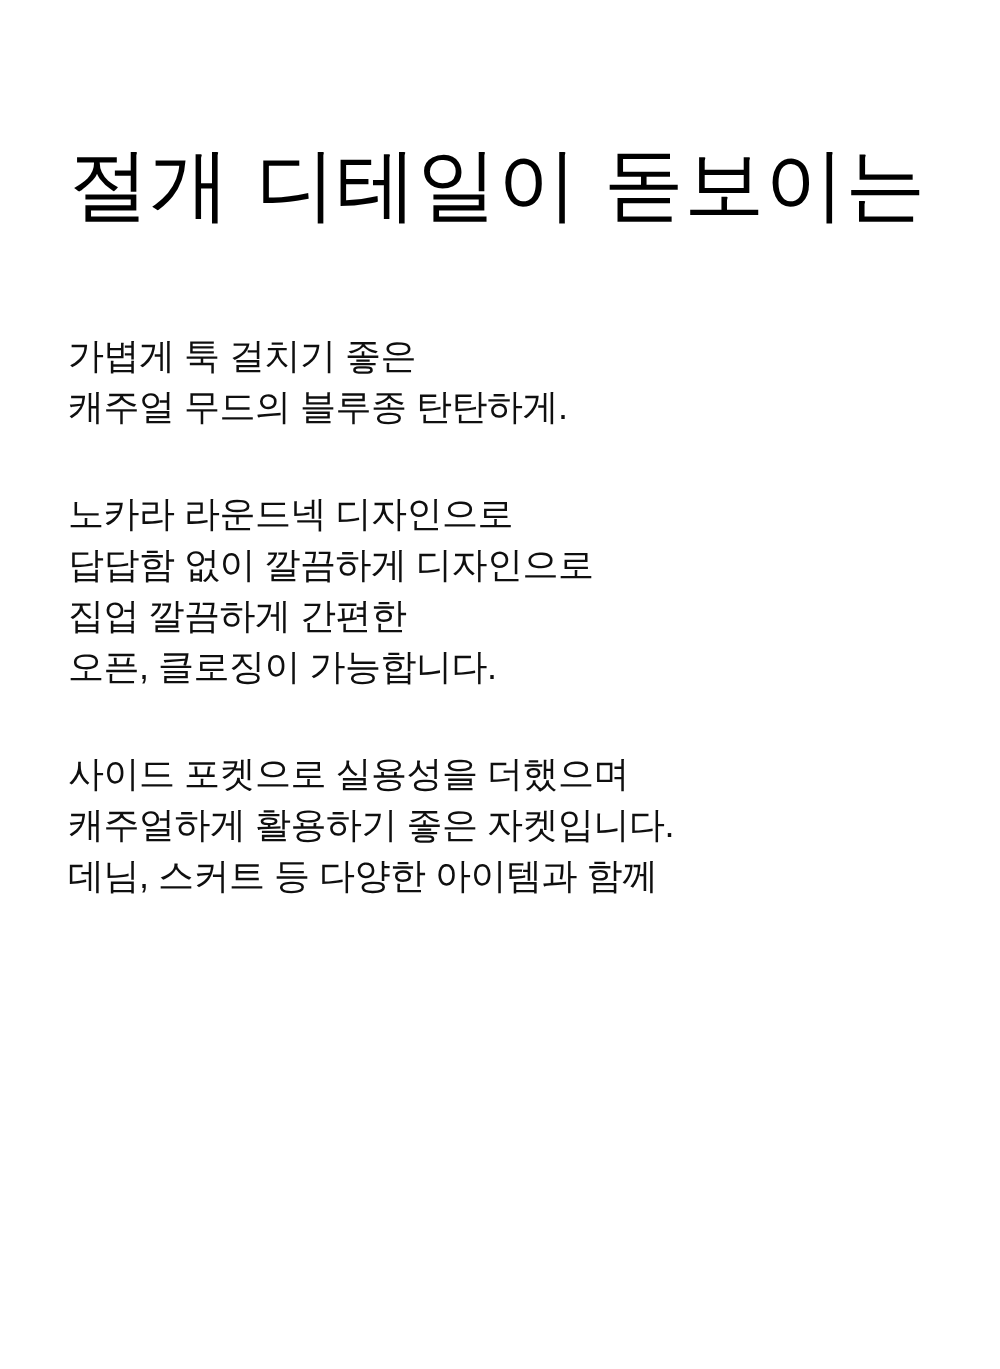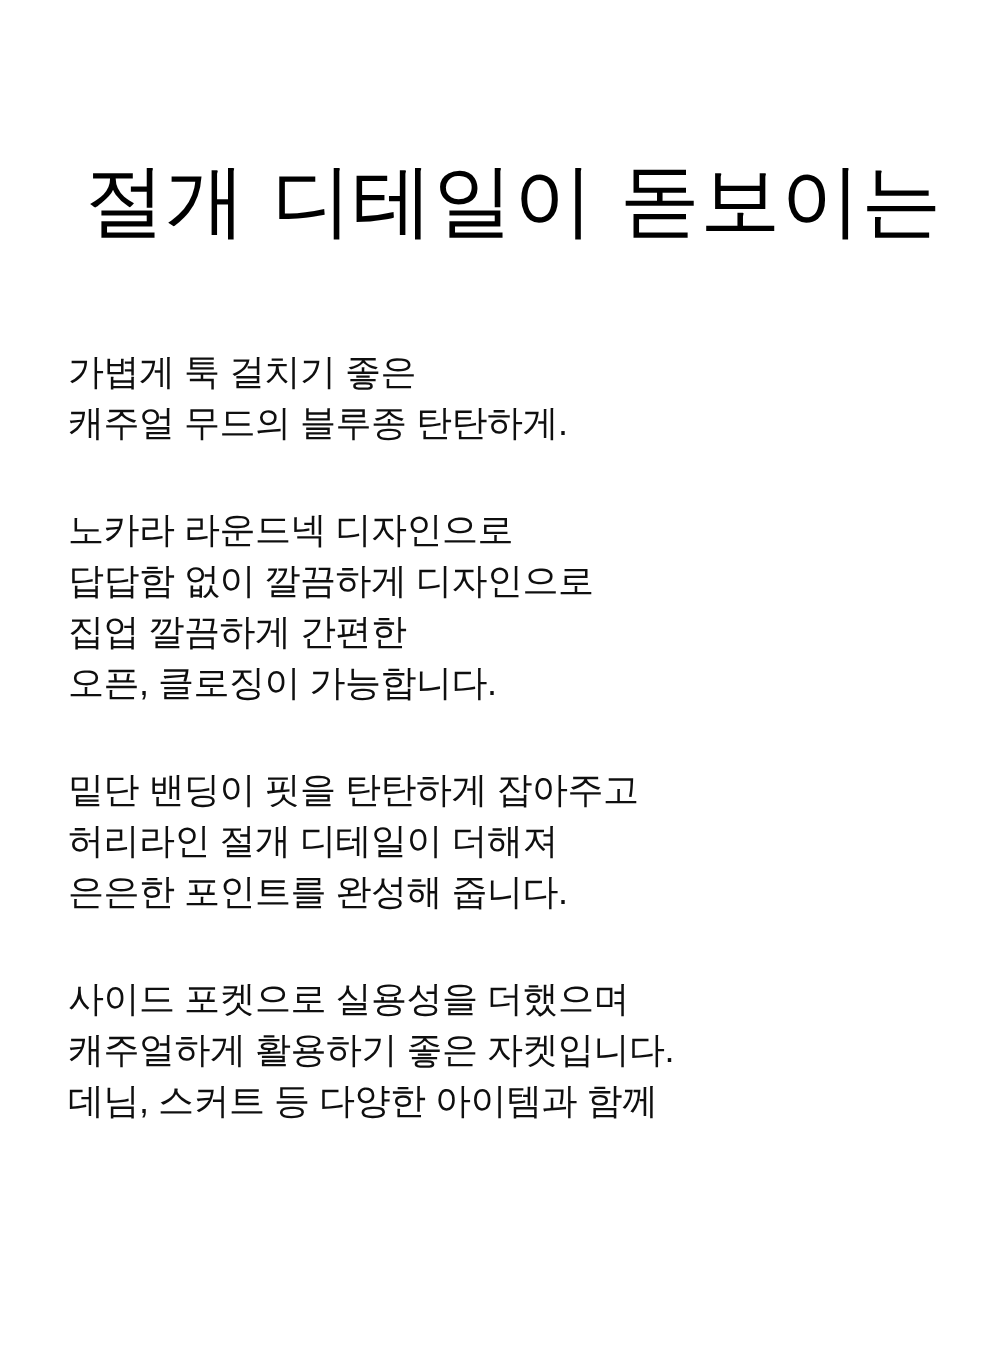"절개 디테일이 돋보이는" .title { margin: 17px -> 1px }
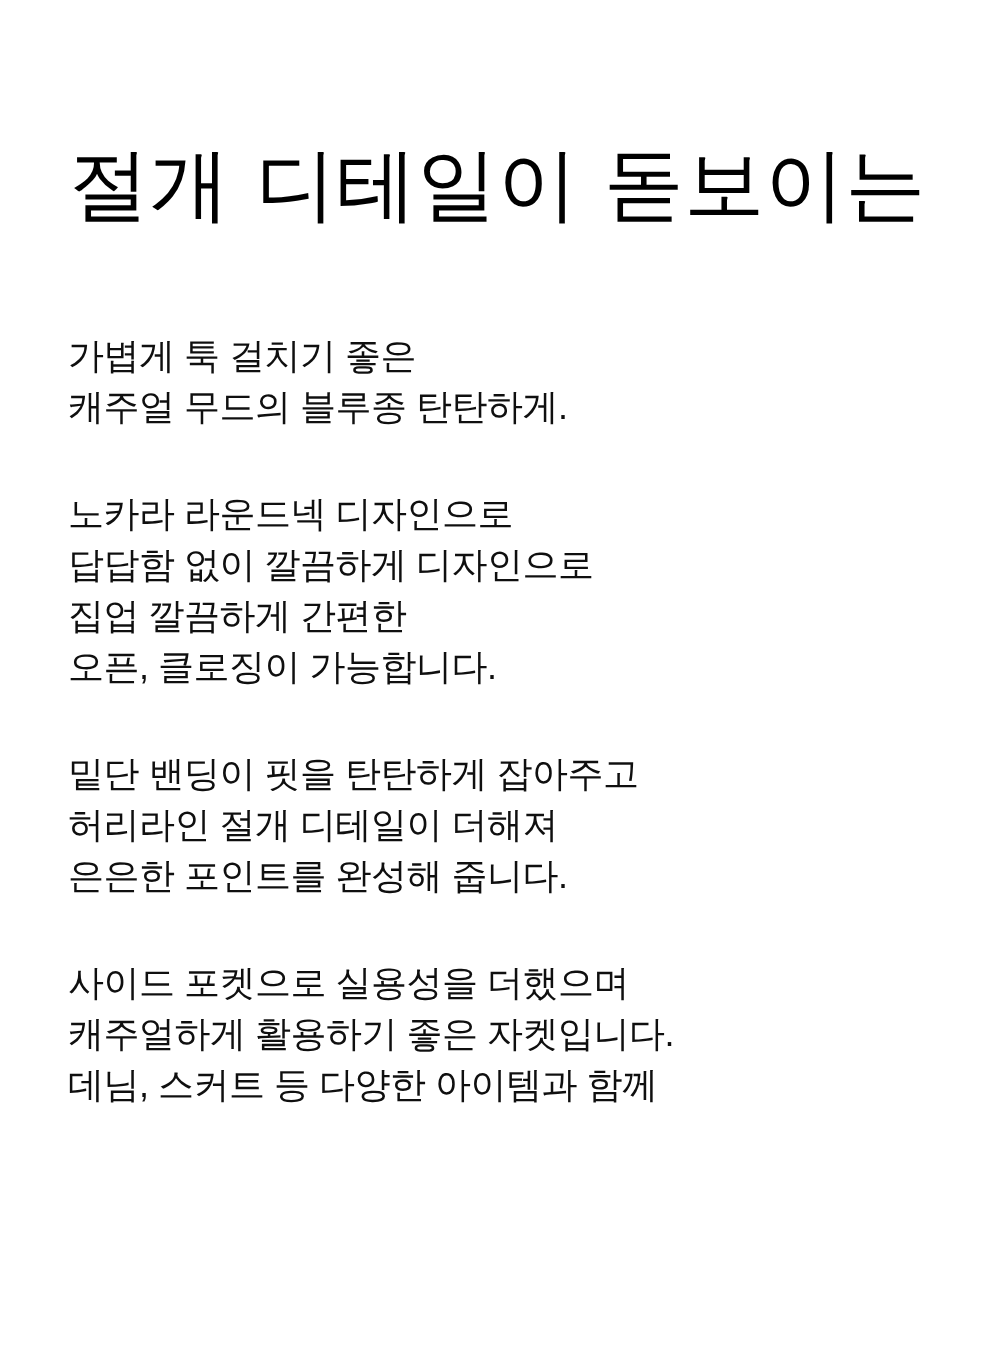"밑단 밴딩이 핏을 탄탄하게 잡아주고" p.paragraph { html: <p> <span>밑단 밴딩이 핏을 탄탄하게 잡아주고</span> <span>허리라인 절개 디테일이 더해져</span> <span>은은한 포인트를 완성해 줍니다.</span> </p> -> none }
